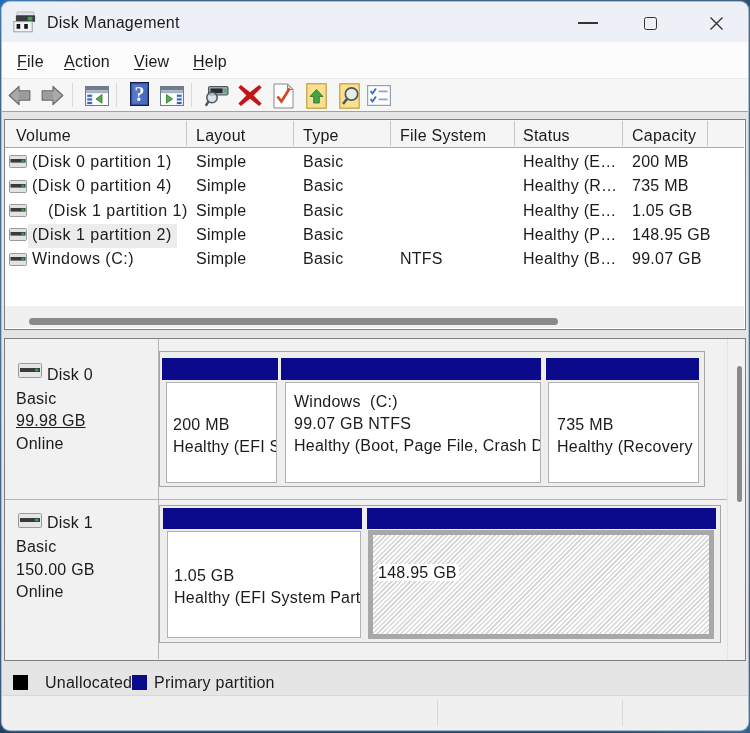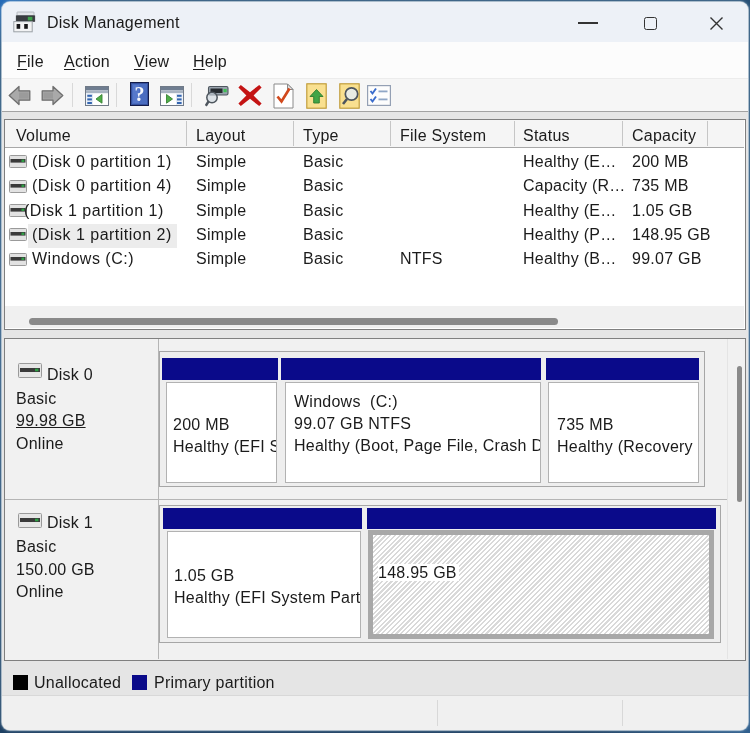"Capacity (R…" div.t { text: Capacity -> Healthy }
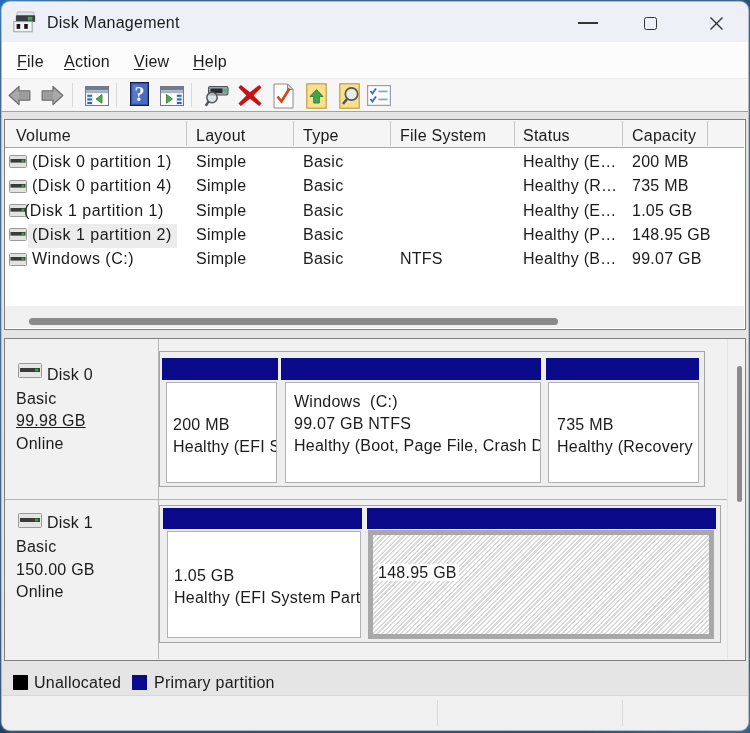"(Disk 1 partition 1)" div.t { left: 24px -> 48px }
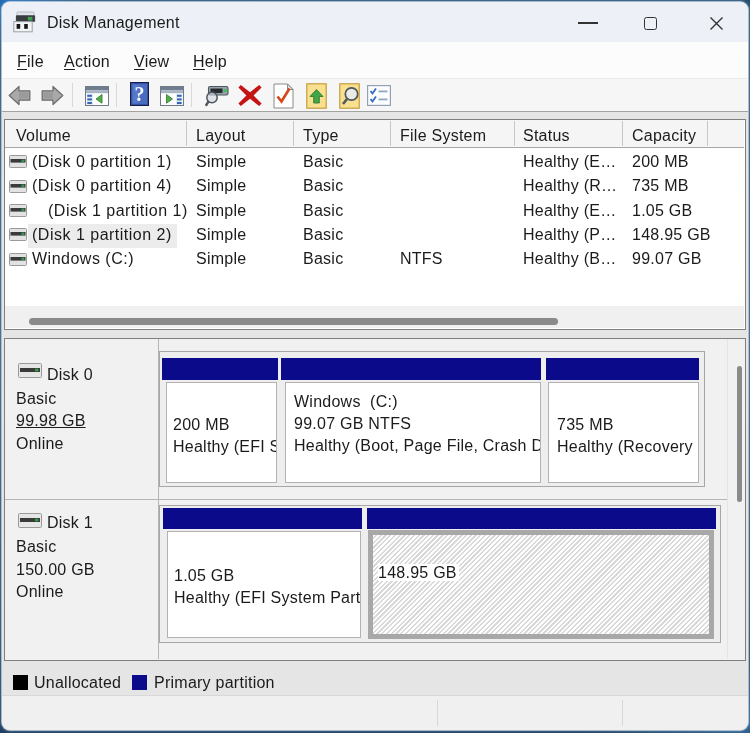"Unallocated" div.t { left: 34px -> 45px }
